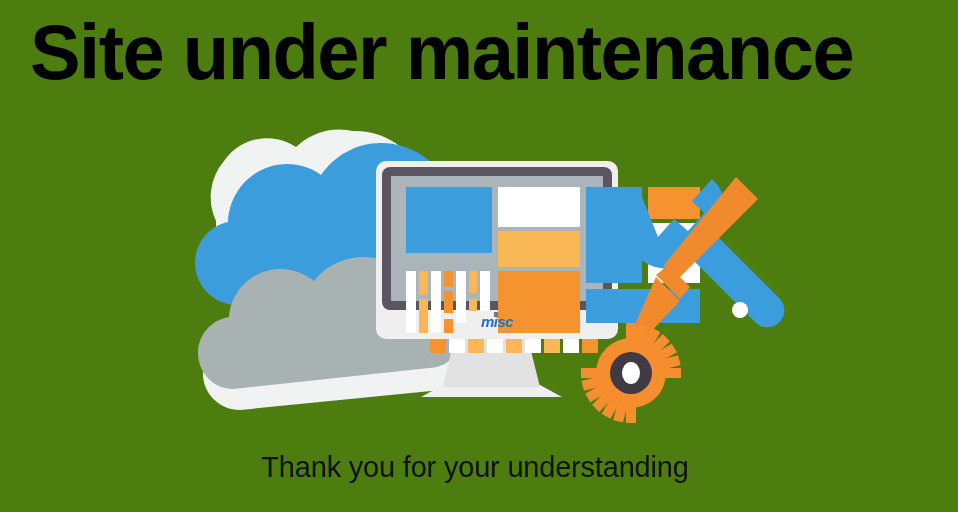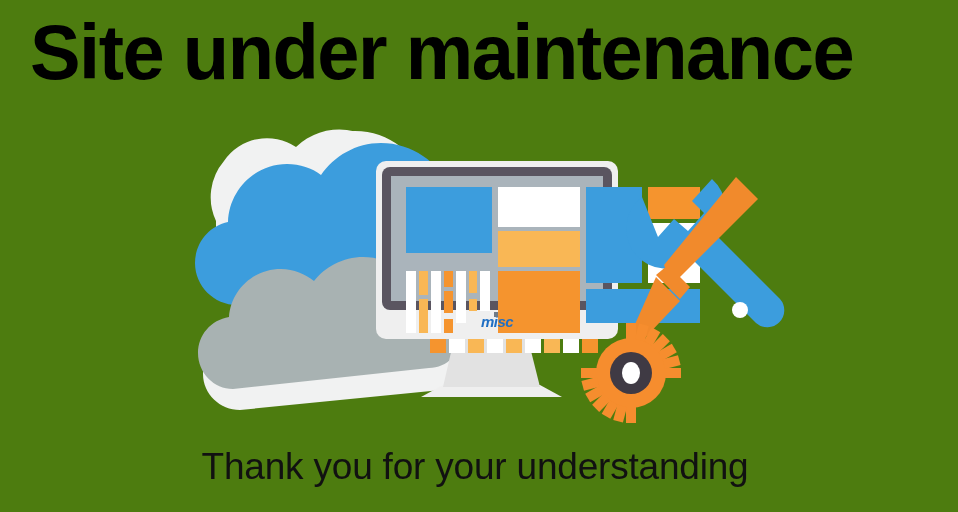"Thank you for your understanding" #caption { font-size: 37px -> 29px }
